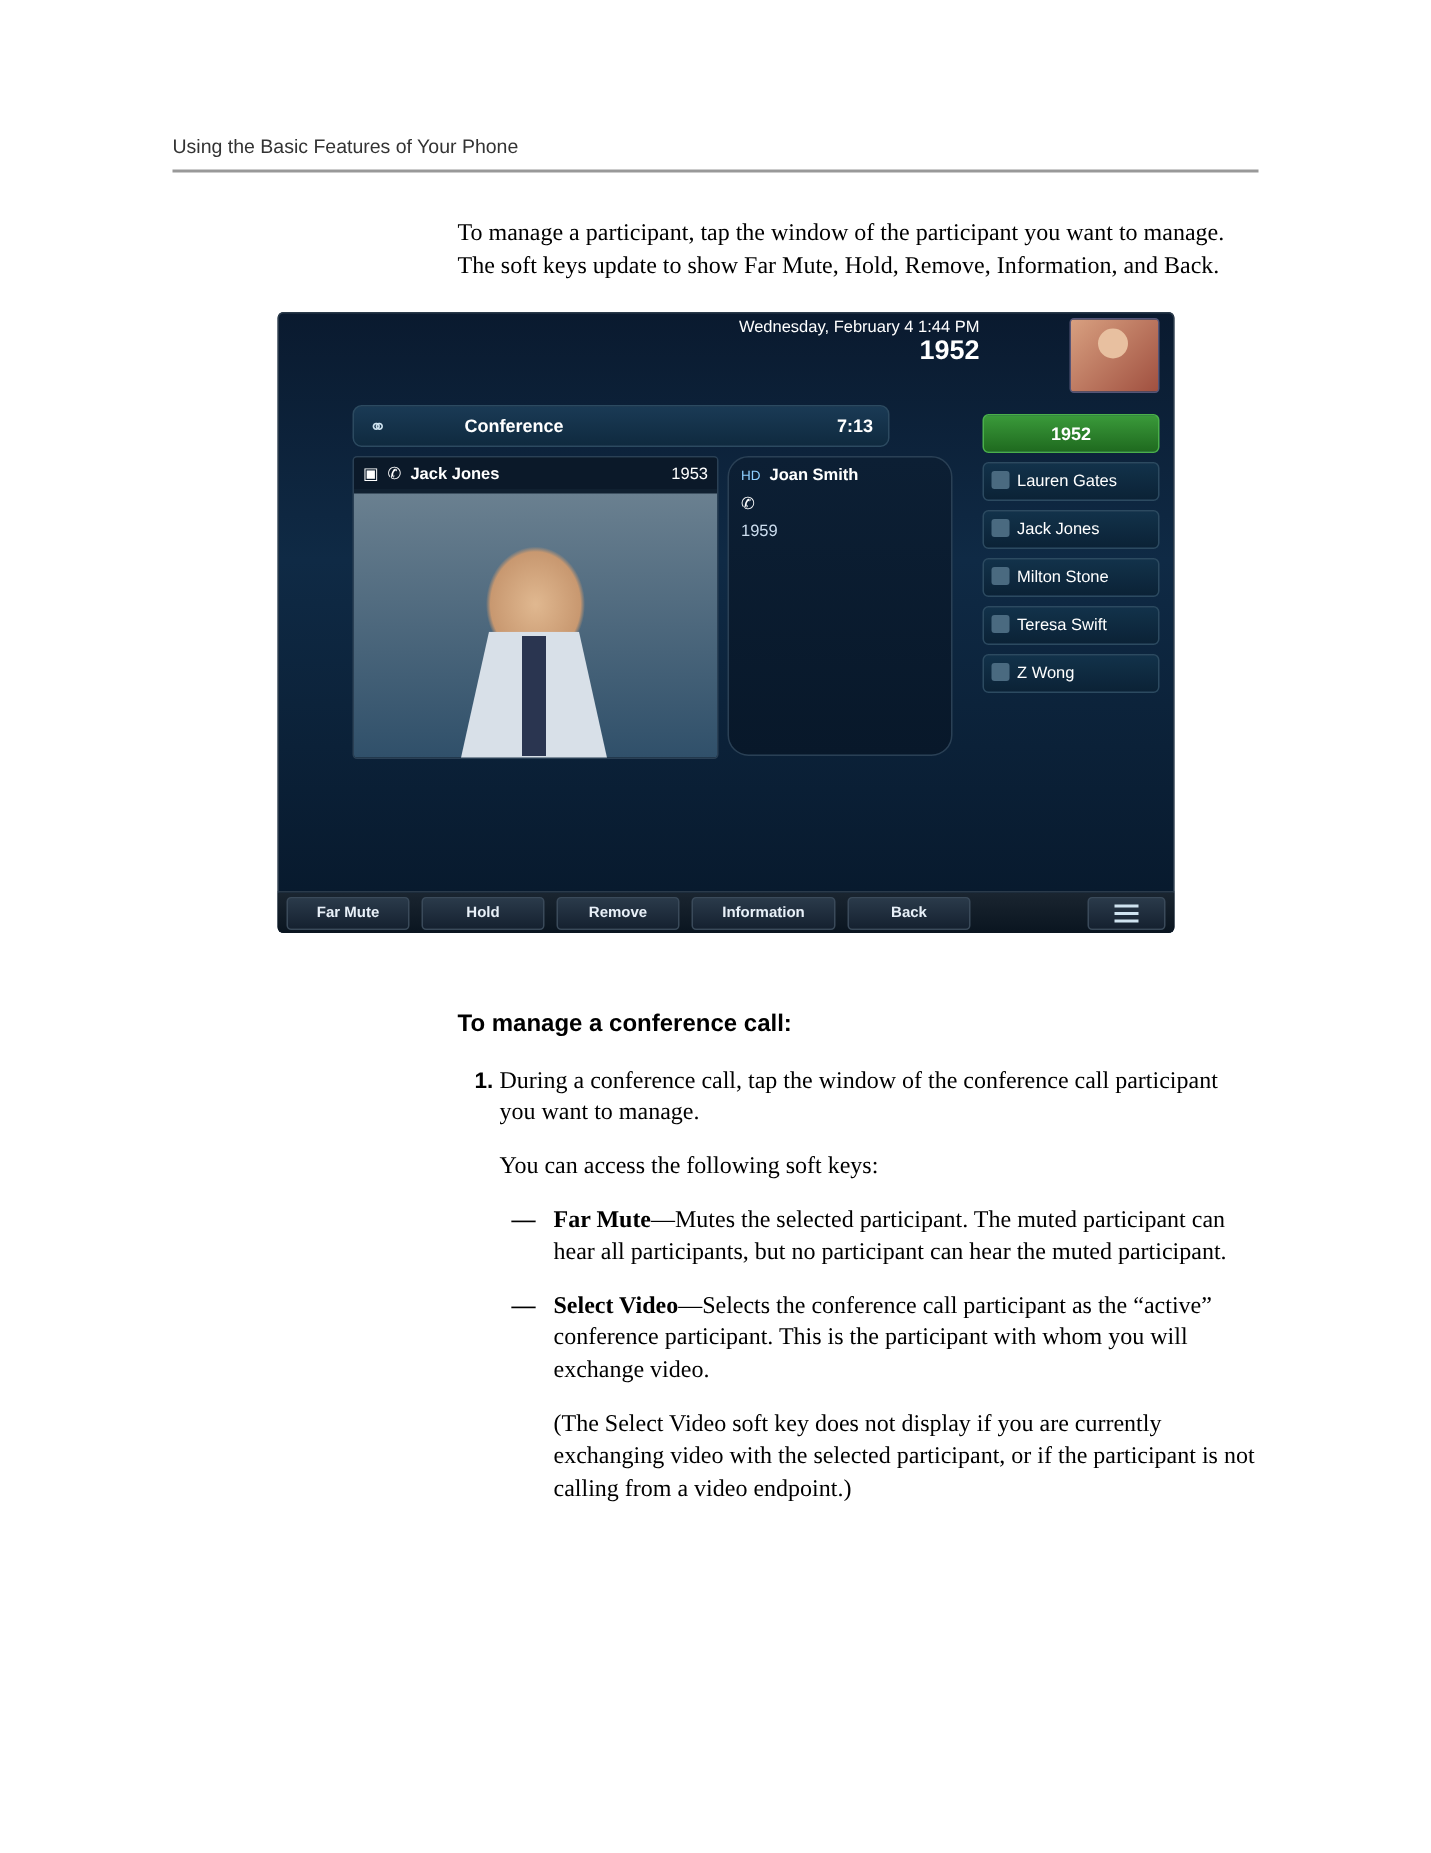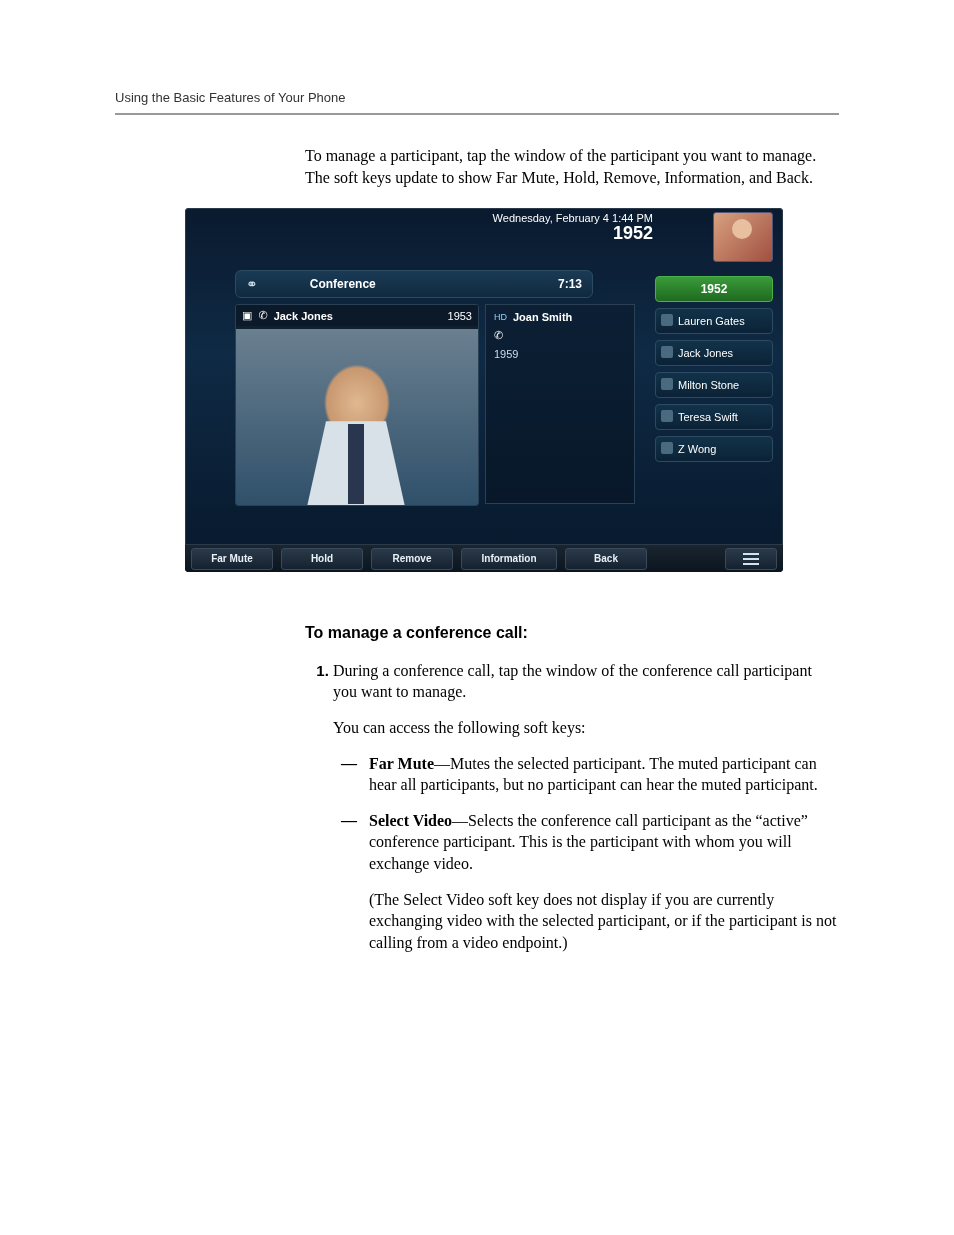"Wednesday, February 4 1:44 PM" .phone { height: 364px -> 414px }
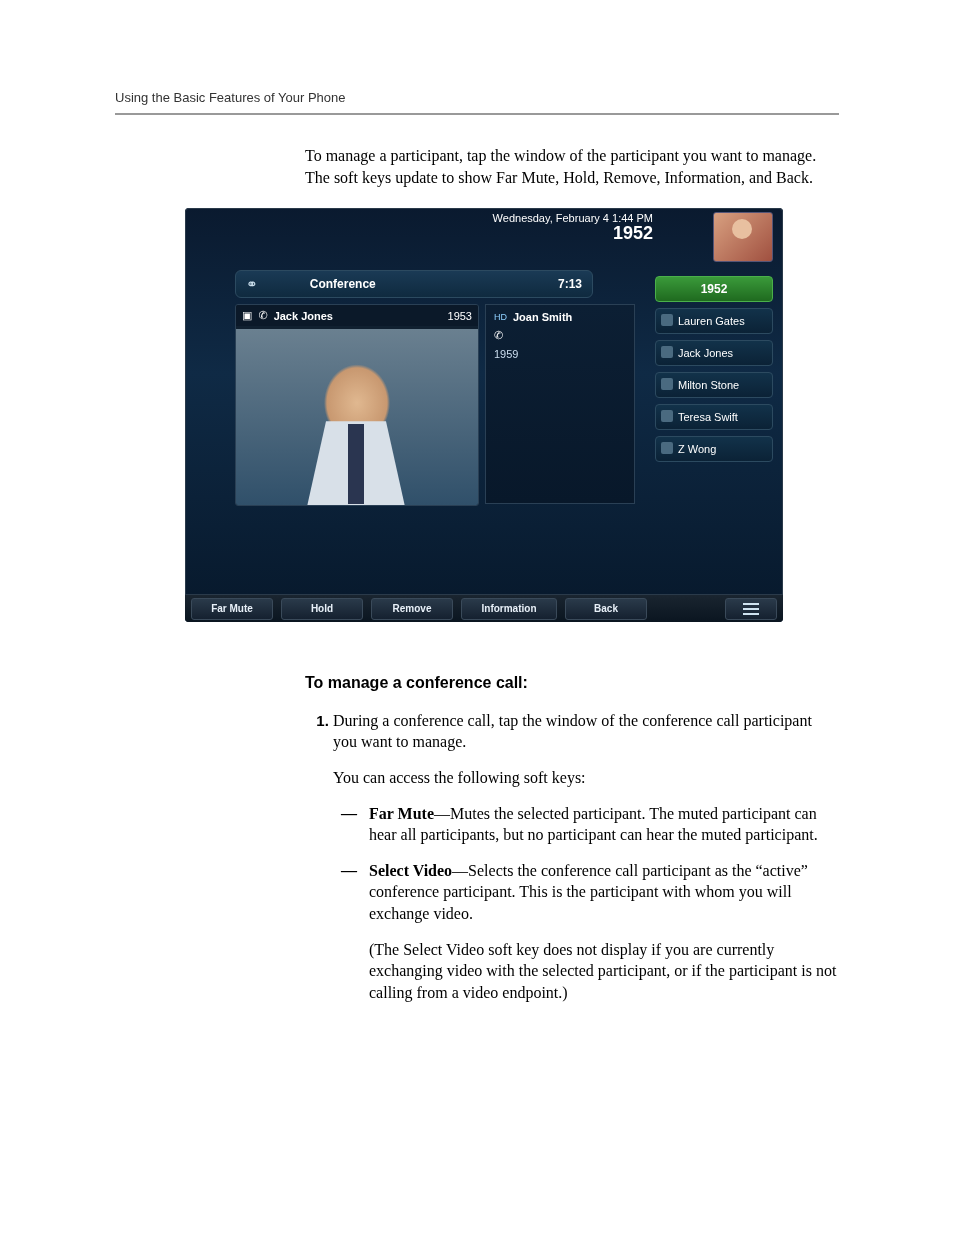"HD" .video-sec { border-radius: 0 -> 14px }
